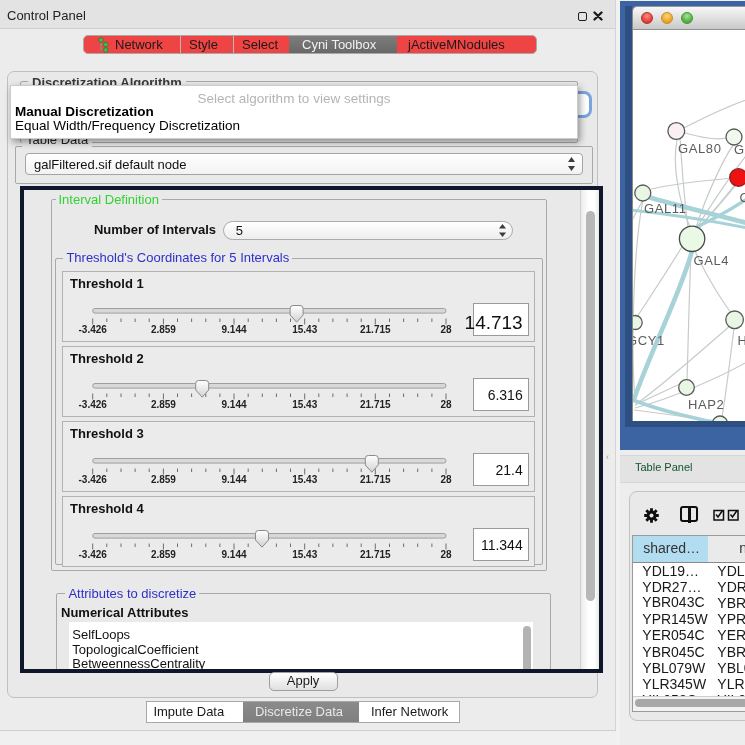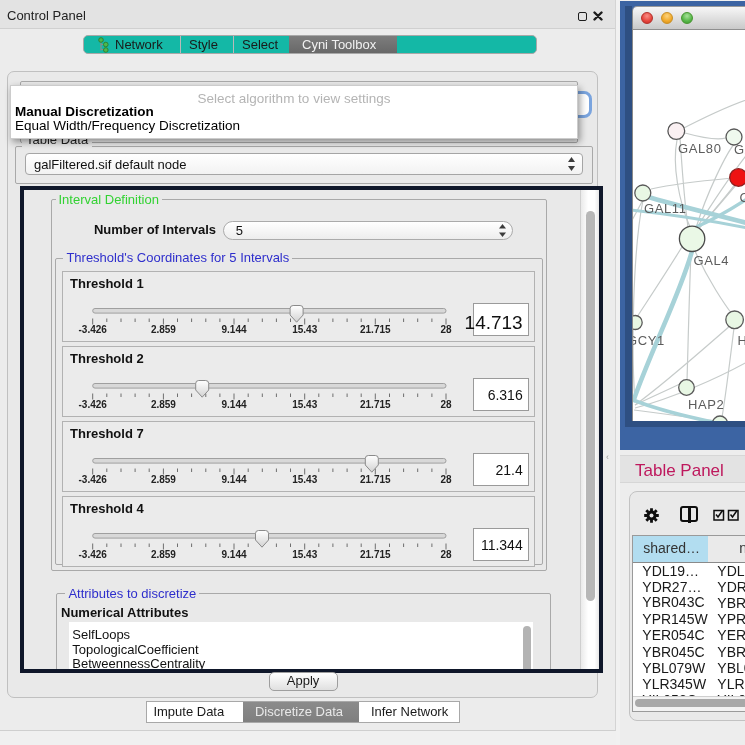"Network" div.abs { background: #14b8a6 -> #ef4444 }
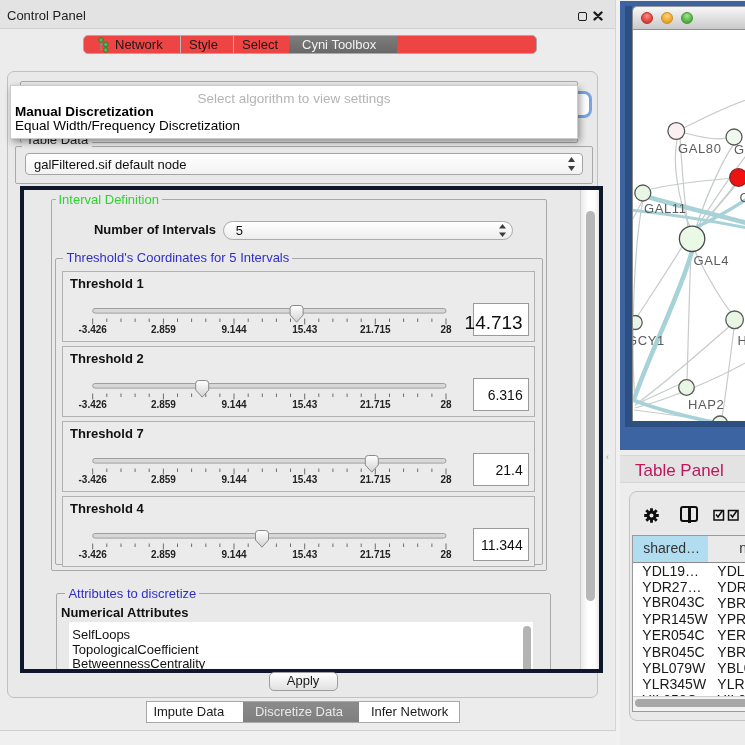"jActiveMNodules" div.abs { html: none -> <div> <span>jActiveMNodules</span> </div> }
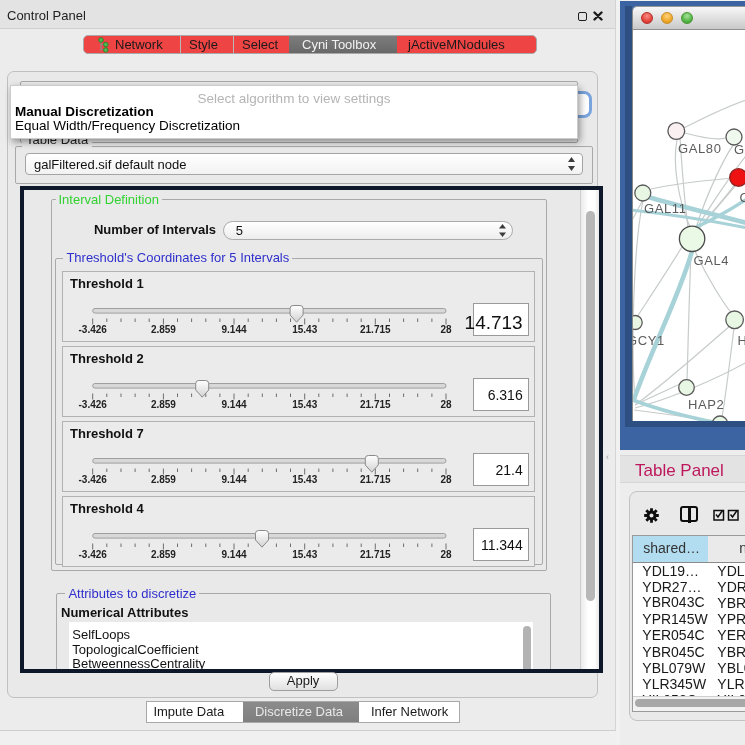"Discretization Algorithm" div.abs { html: none -> <div>Discretization Algorithm</div> }
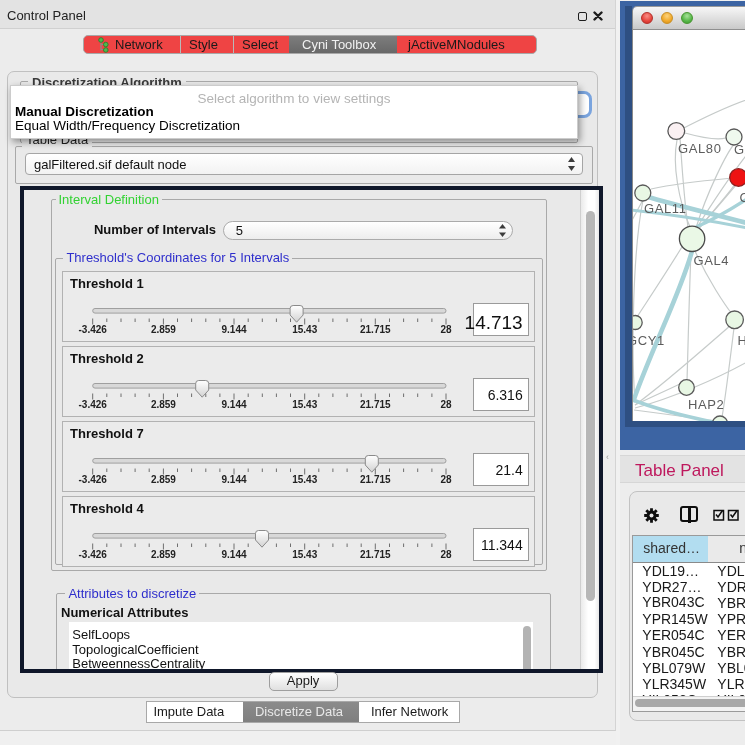"Threshold 7" div.abs { text: 7 -> 3 }
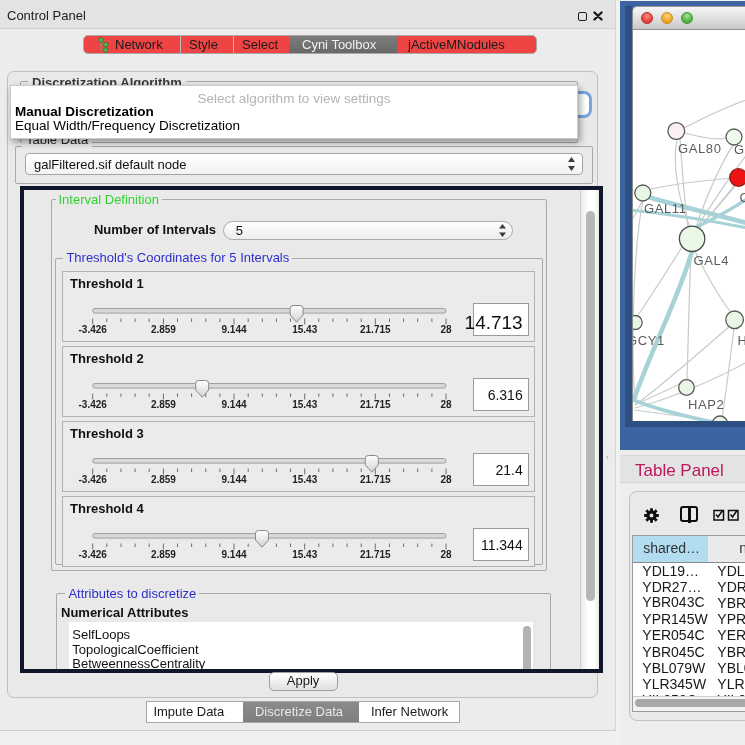"Table Panel" div.abs { color: #be185d -> #14532d; font-size: 17px -> 11px }
